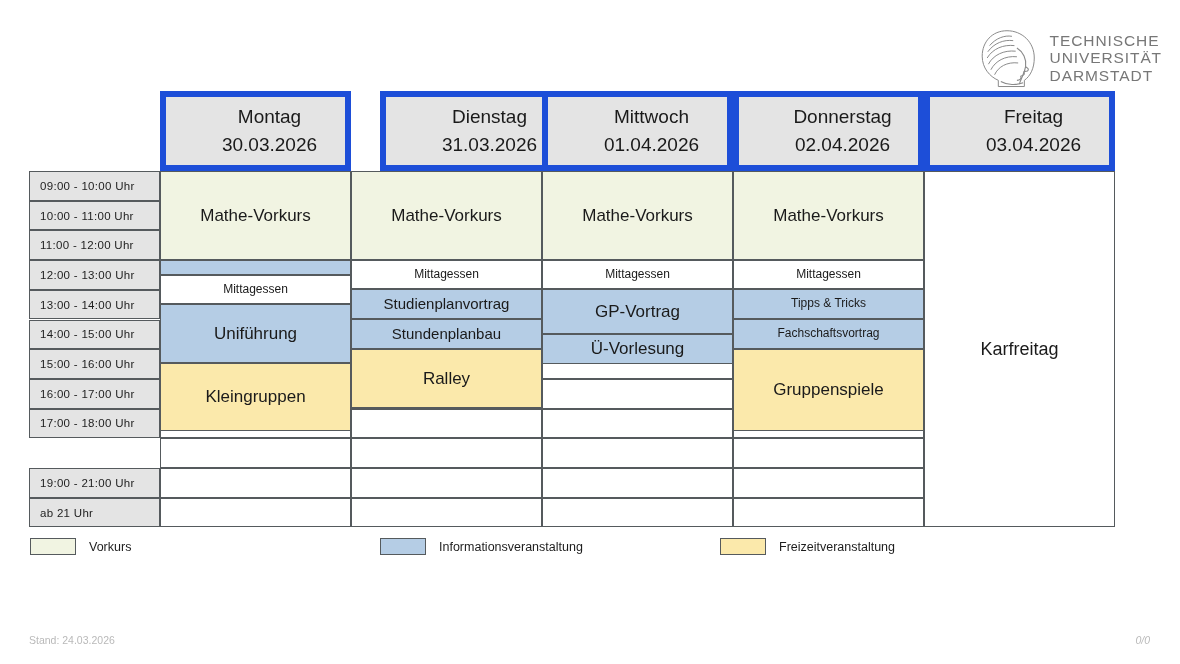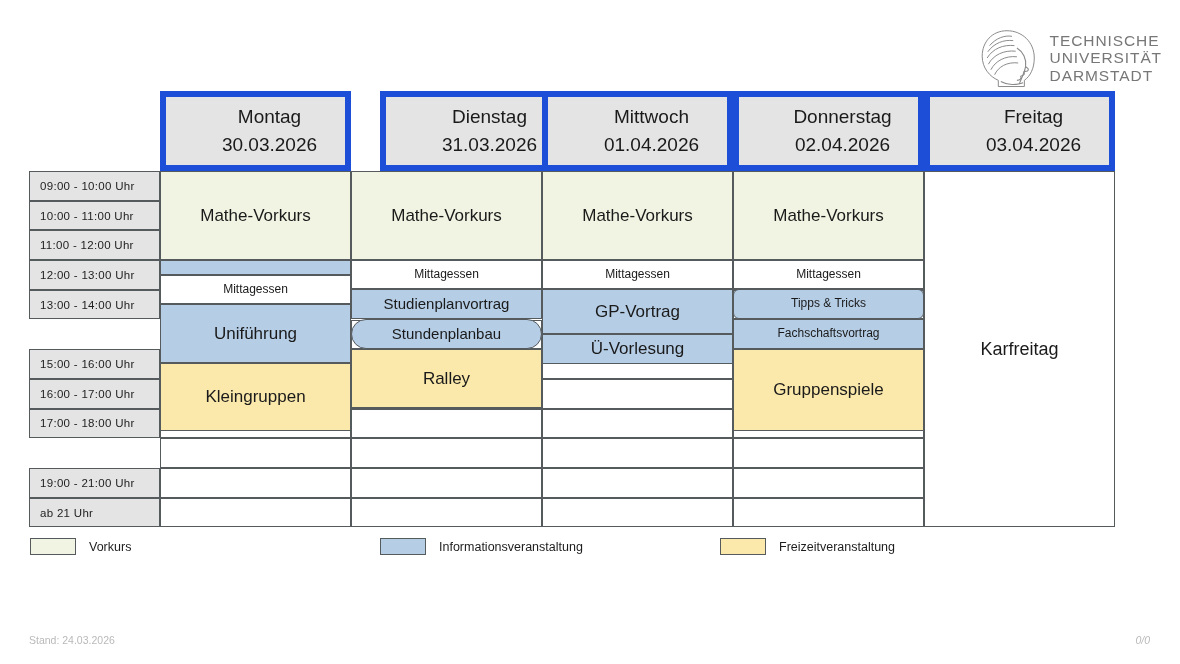"Tipps & Tricks" div.event { border-radius: 6px -> none }
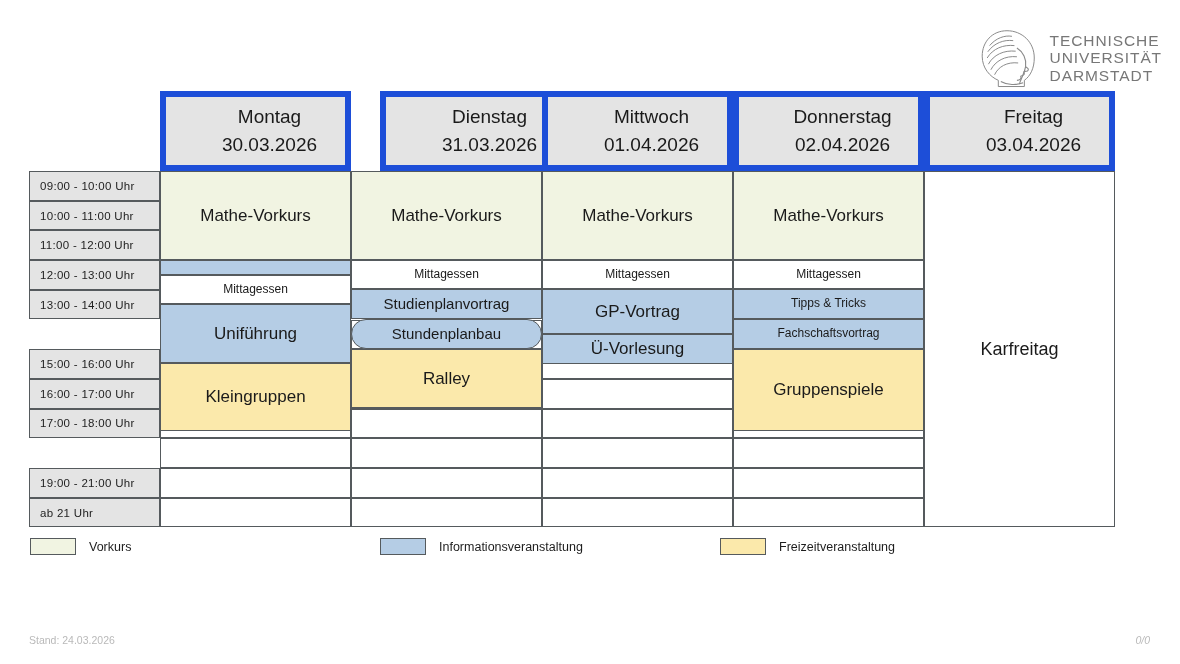"14:00 - 15:00 Uhr" div.time-cell { html: none -> <div>14:00 - 15:00 Uhr</div> }
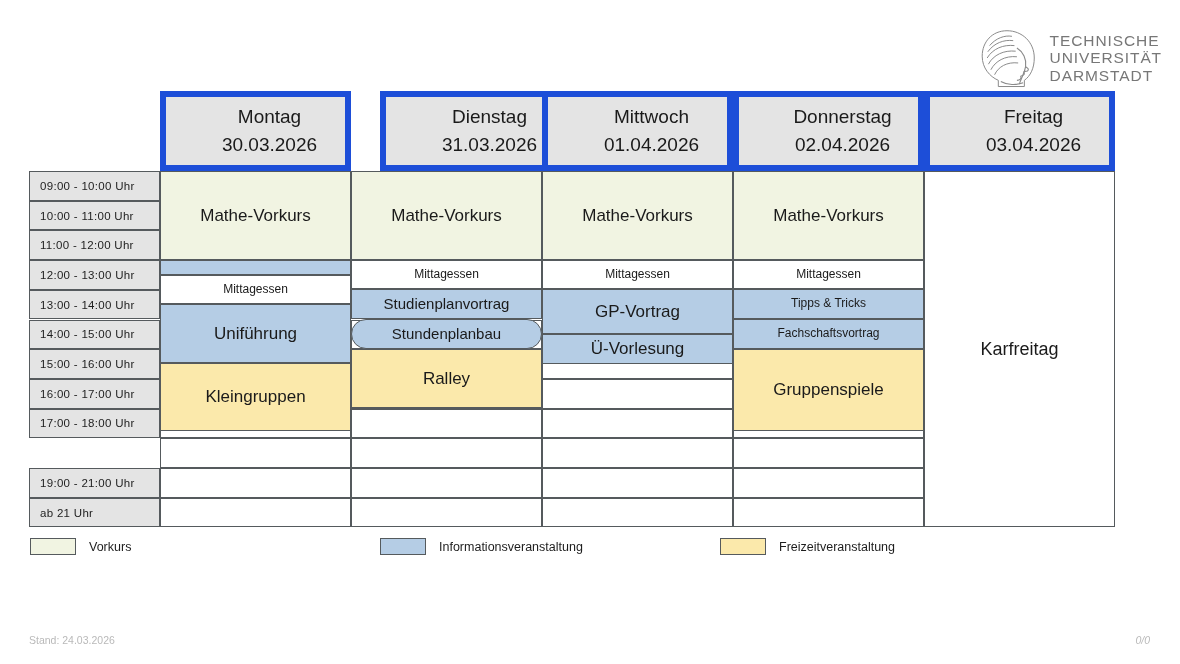"Stundenplanbau" div.event { border-radius: 15px -> none }
